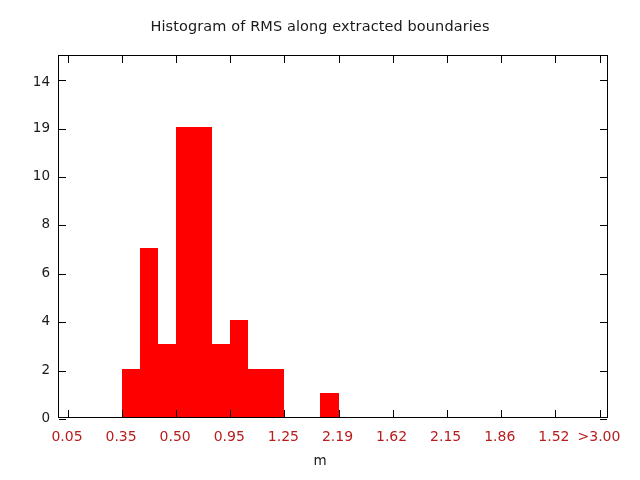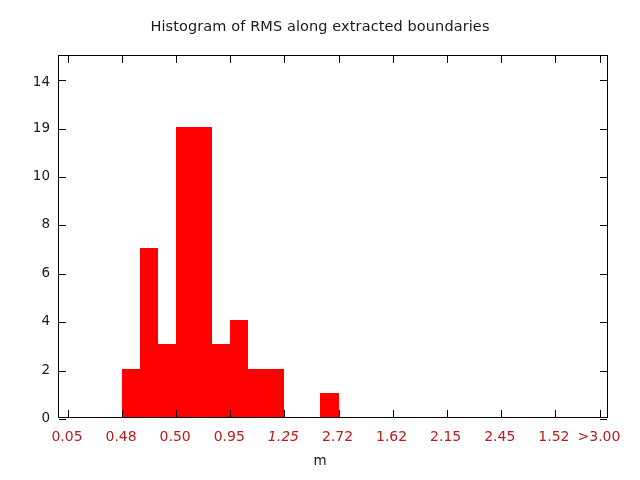"0.48" div.xlabel-text { text: 0.48 -> 0.35 }
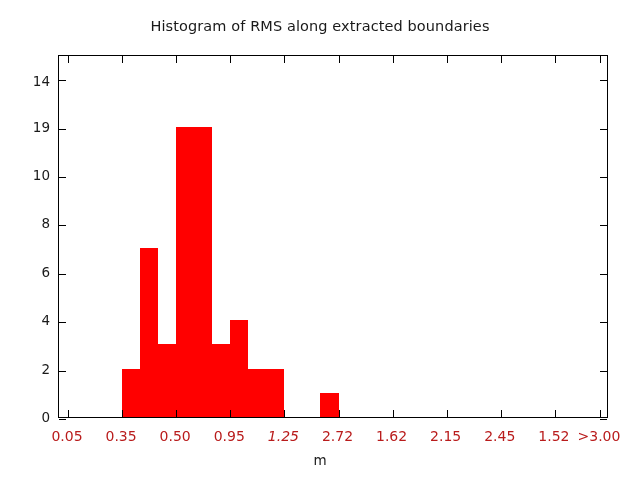"1.25" div.xlabel-text { font-style: italic -> none }
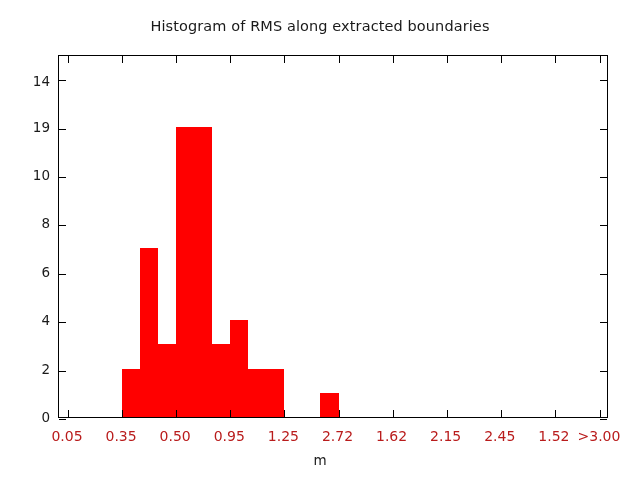"2.72" div.xlabel-text { text: 2.72 -> 2.19 }
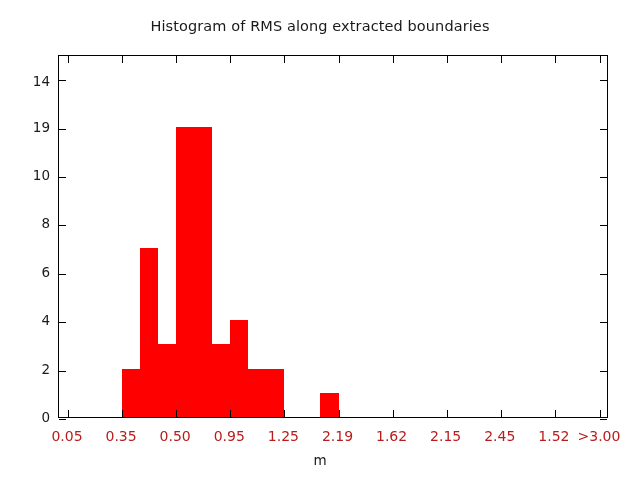"2.45" div.xlabel-text { text: 2.45 -> 1.86 }
